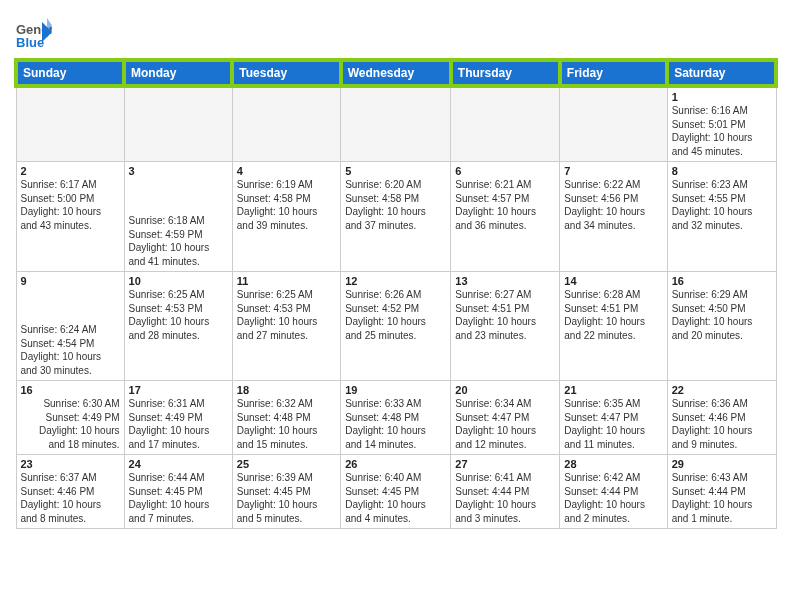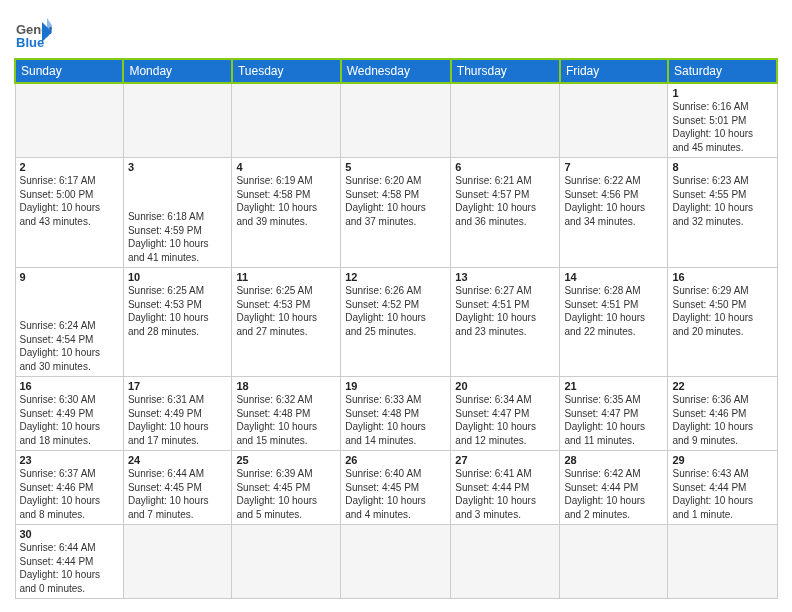"Sunday" .calendar th { border: 2px solid #84cc16 -> 4px solid #84cc16; font-weight: normal -> bold }
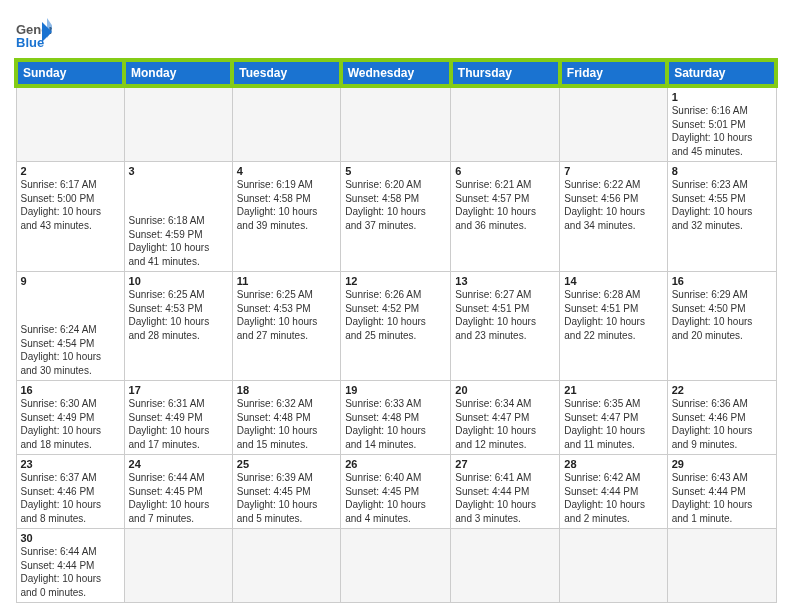"Sunrise: 6:30 AM" div.day-info { text-align: none -> right }
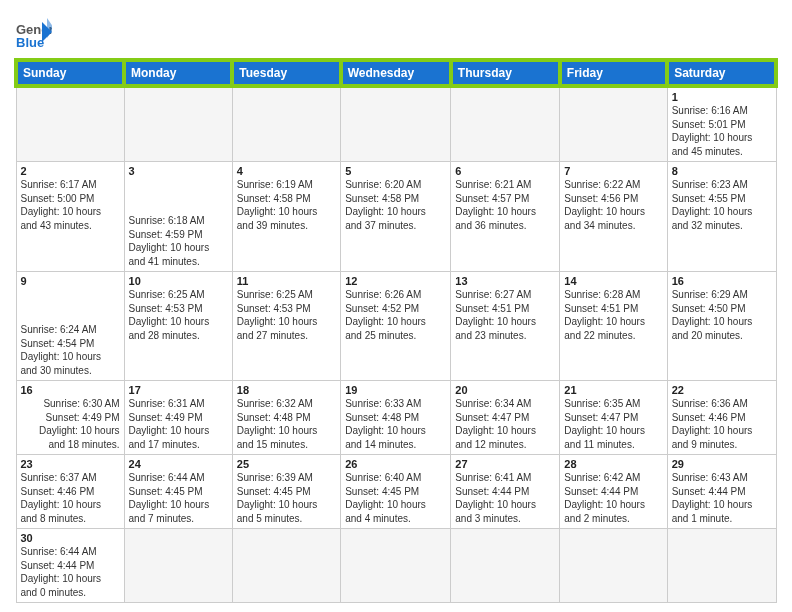"30" tr.last-row { html: <tr> <td> <span>30</span> <div>Sunrise: 6:44 AM Sunset: 4:44 PM Daylight: 10 hours and 0 minutes.</div> </td> <td></td> <td></td> <td></td> <td></td> <td></td> <td></td> </tr> -> none }
